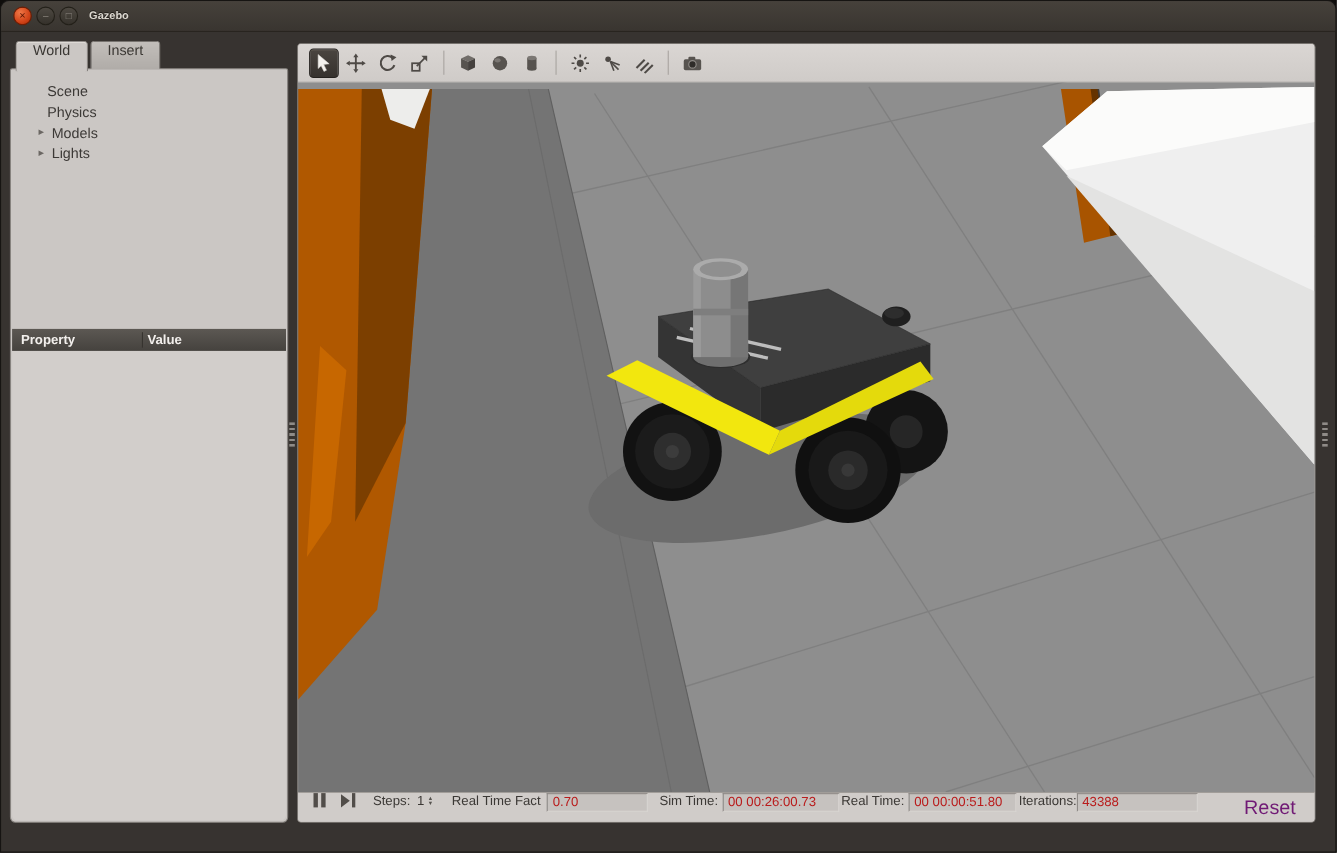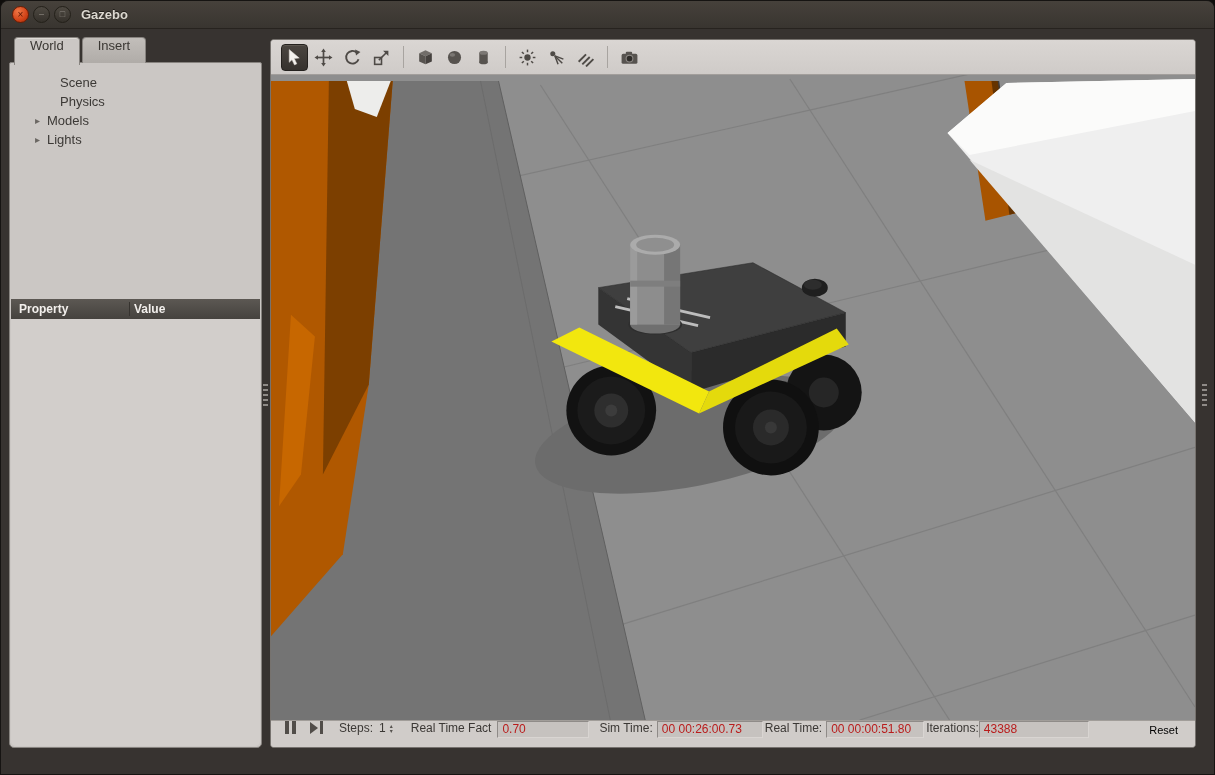"Gazebo" .wtitle { font-size: 13px -> 10px }
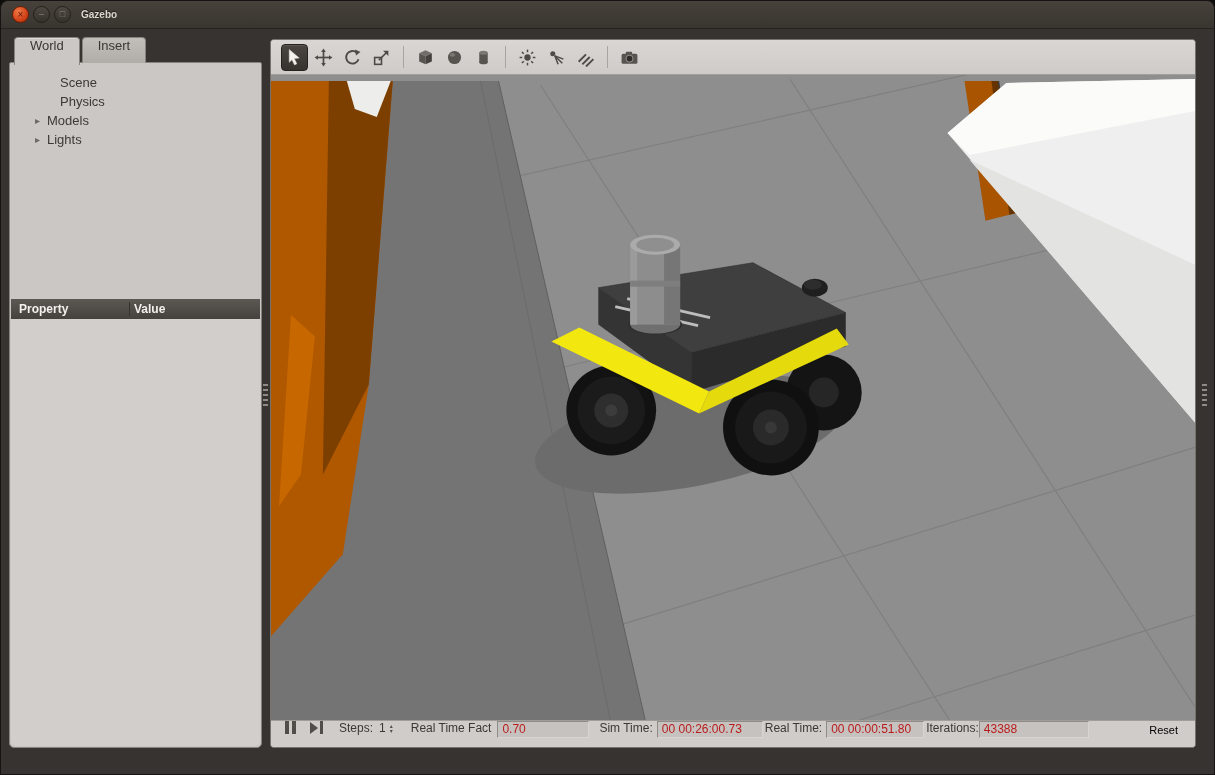"Scene" .trow.noexp .tlabel { margin-left: 50px -> 33px }
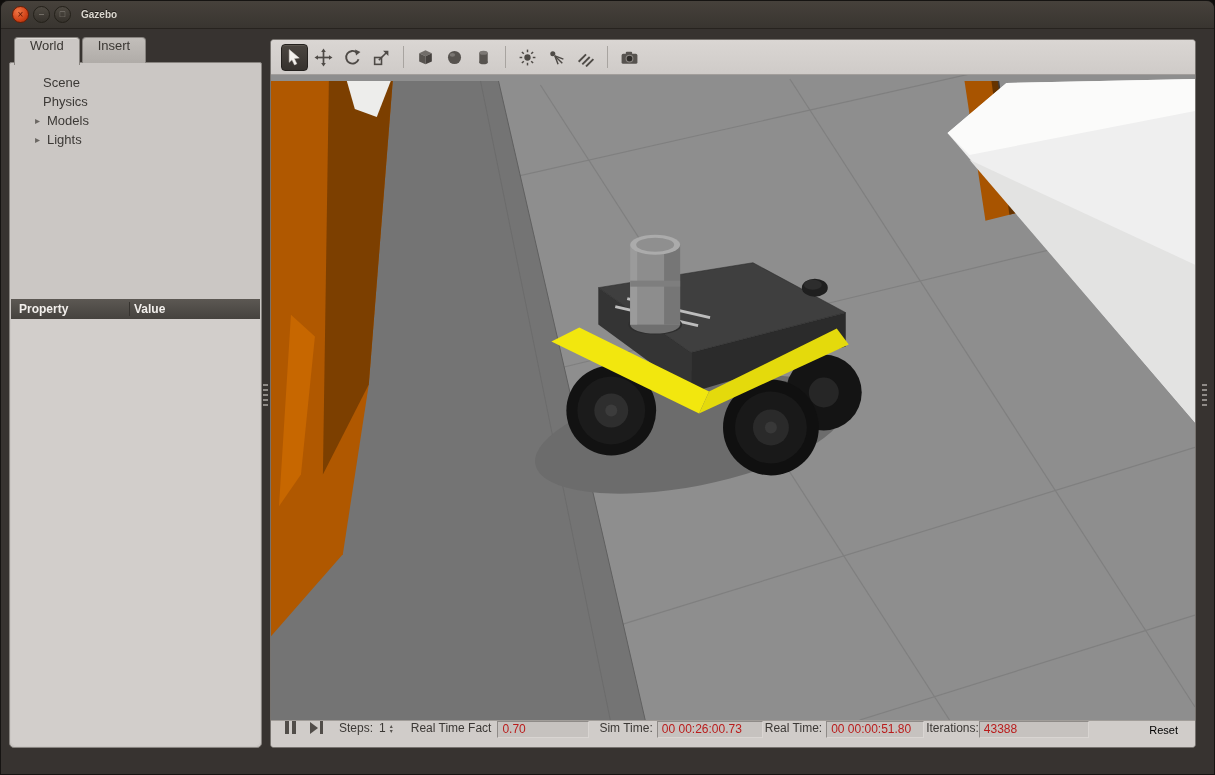"Reset" .reset { color: #000000 -> #701a75; font-size: 11px -> 18px }
